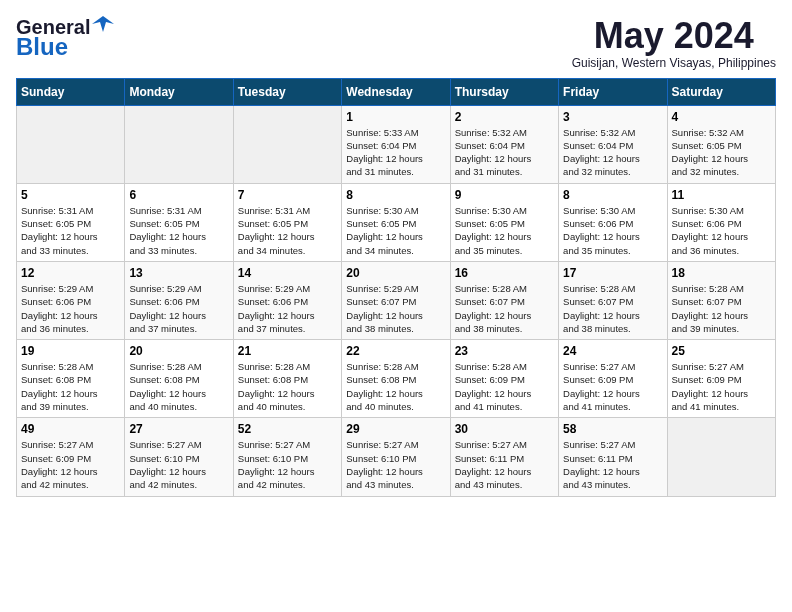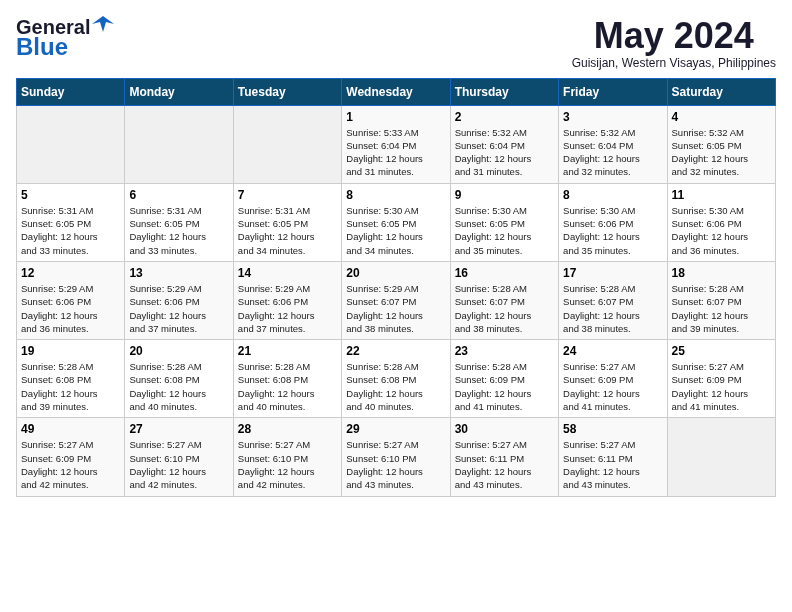"28" span.day-num { text: 28 -> 52 }
